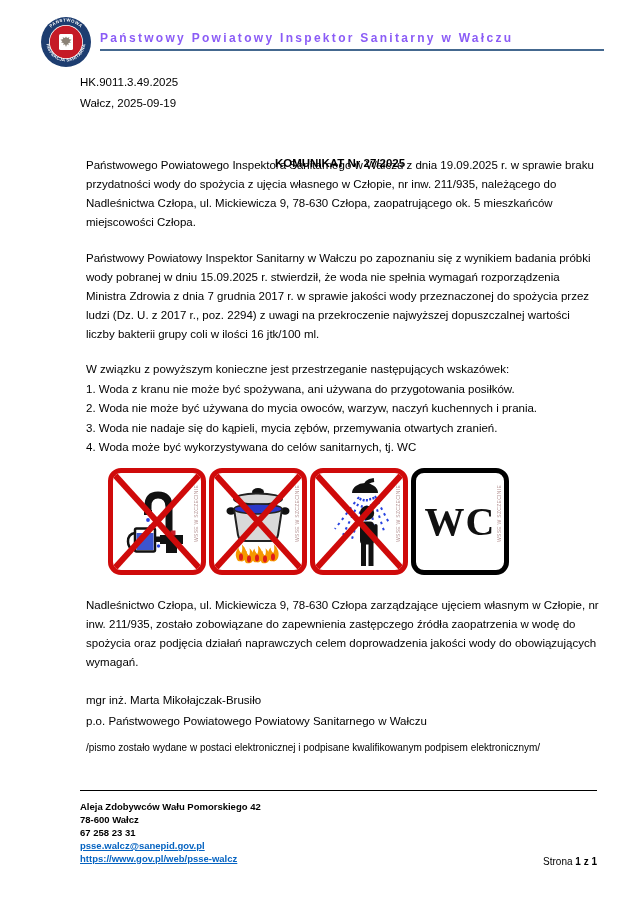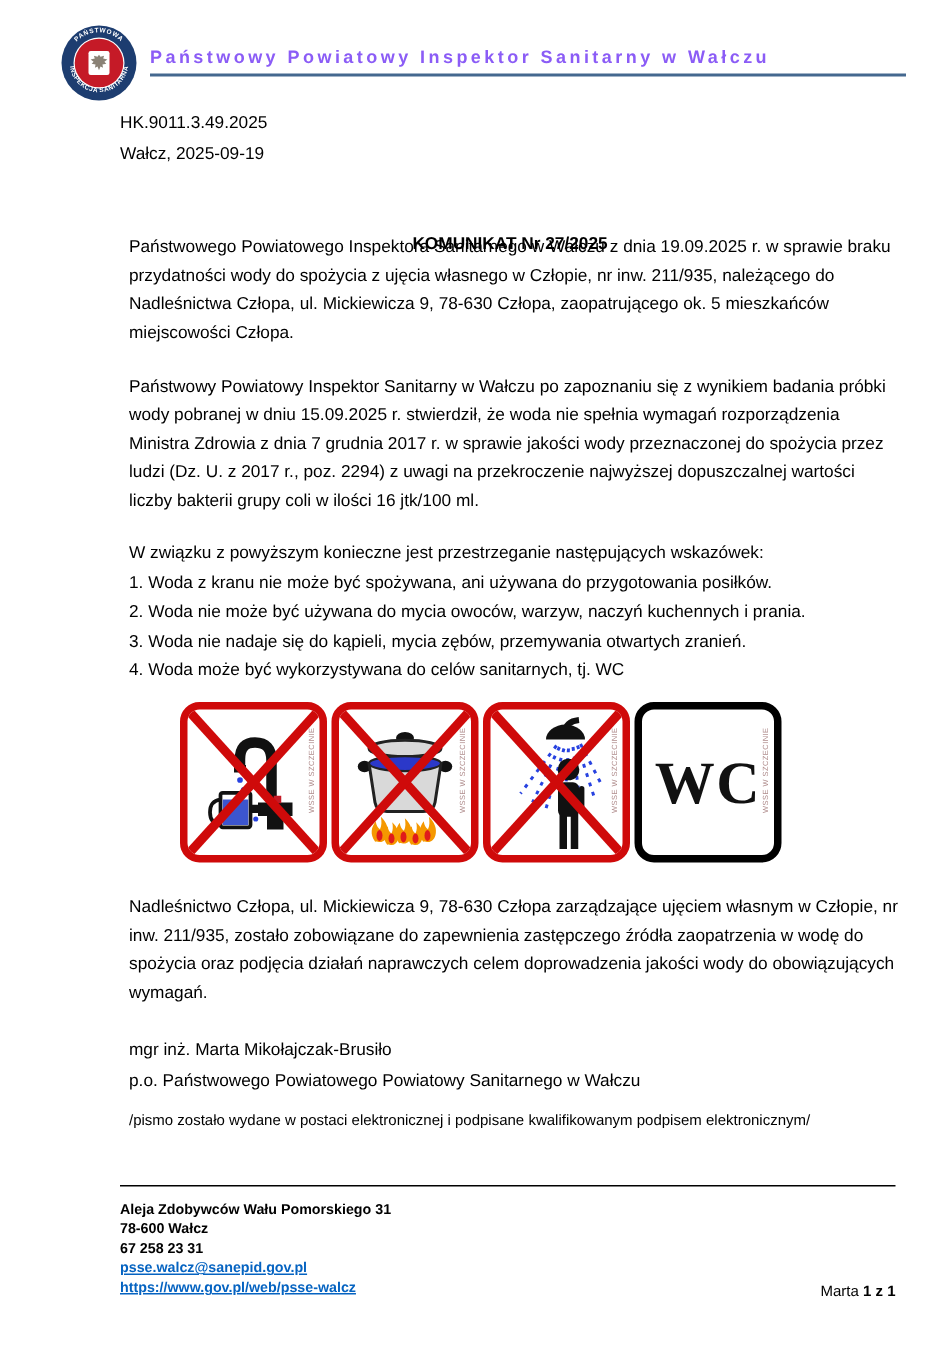"WC" .picto-row { left: 120px -> 108px }
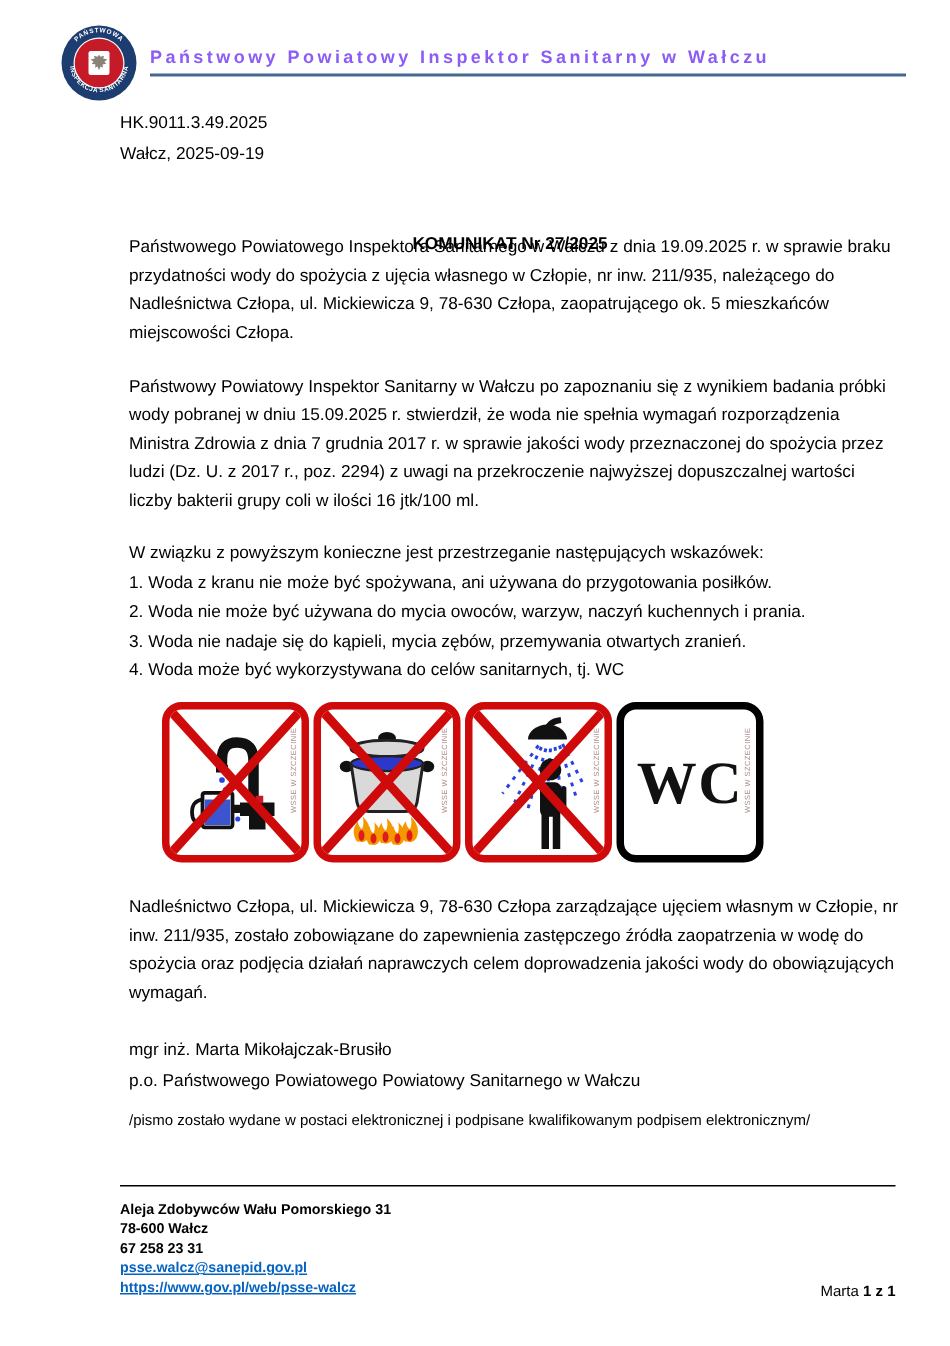"Aleja Zdobywców Wału Pomorskiego 31" div { text: 31 -> 42 }
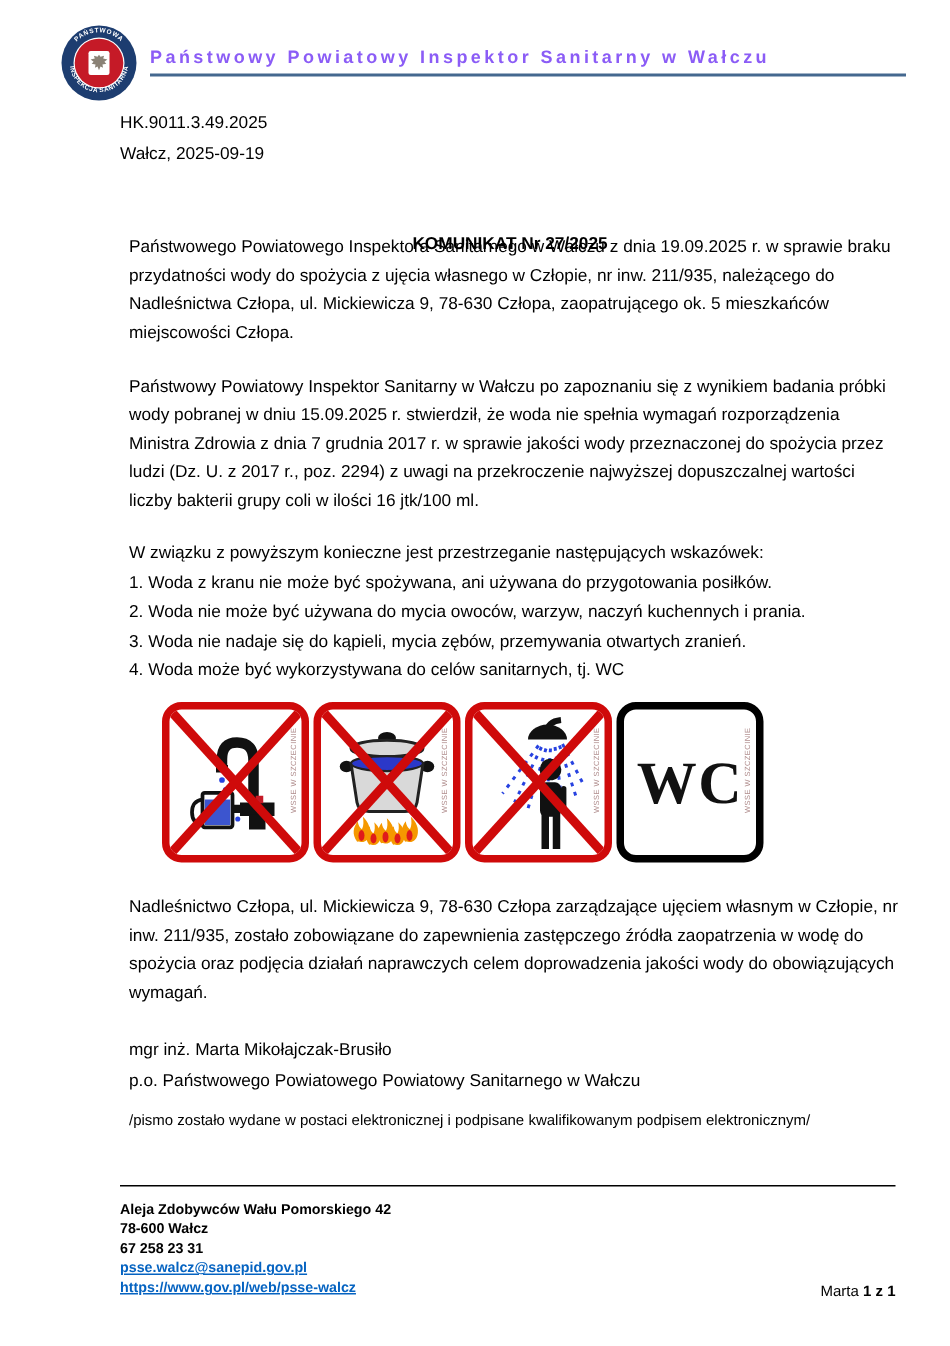"Marta" span { text: Marta -> Strona }
